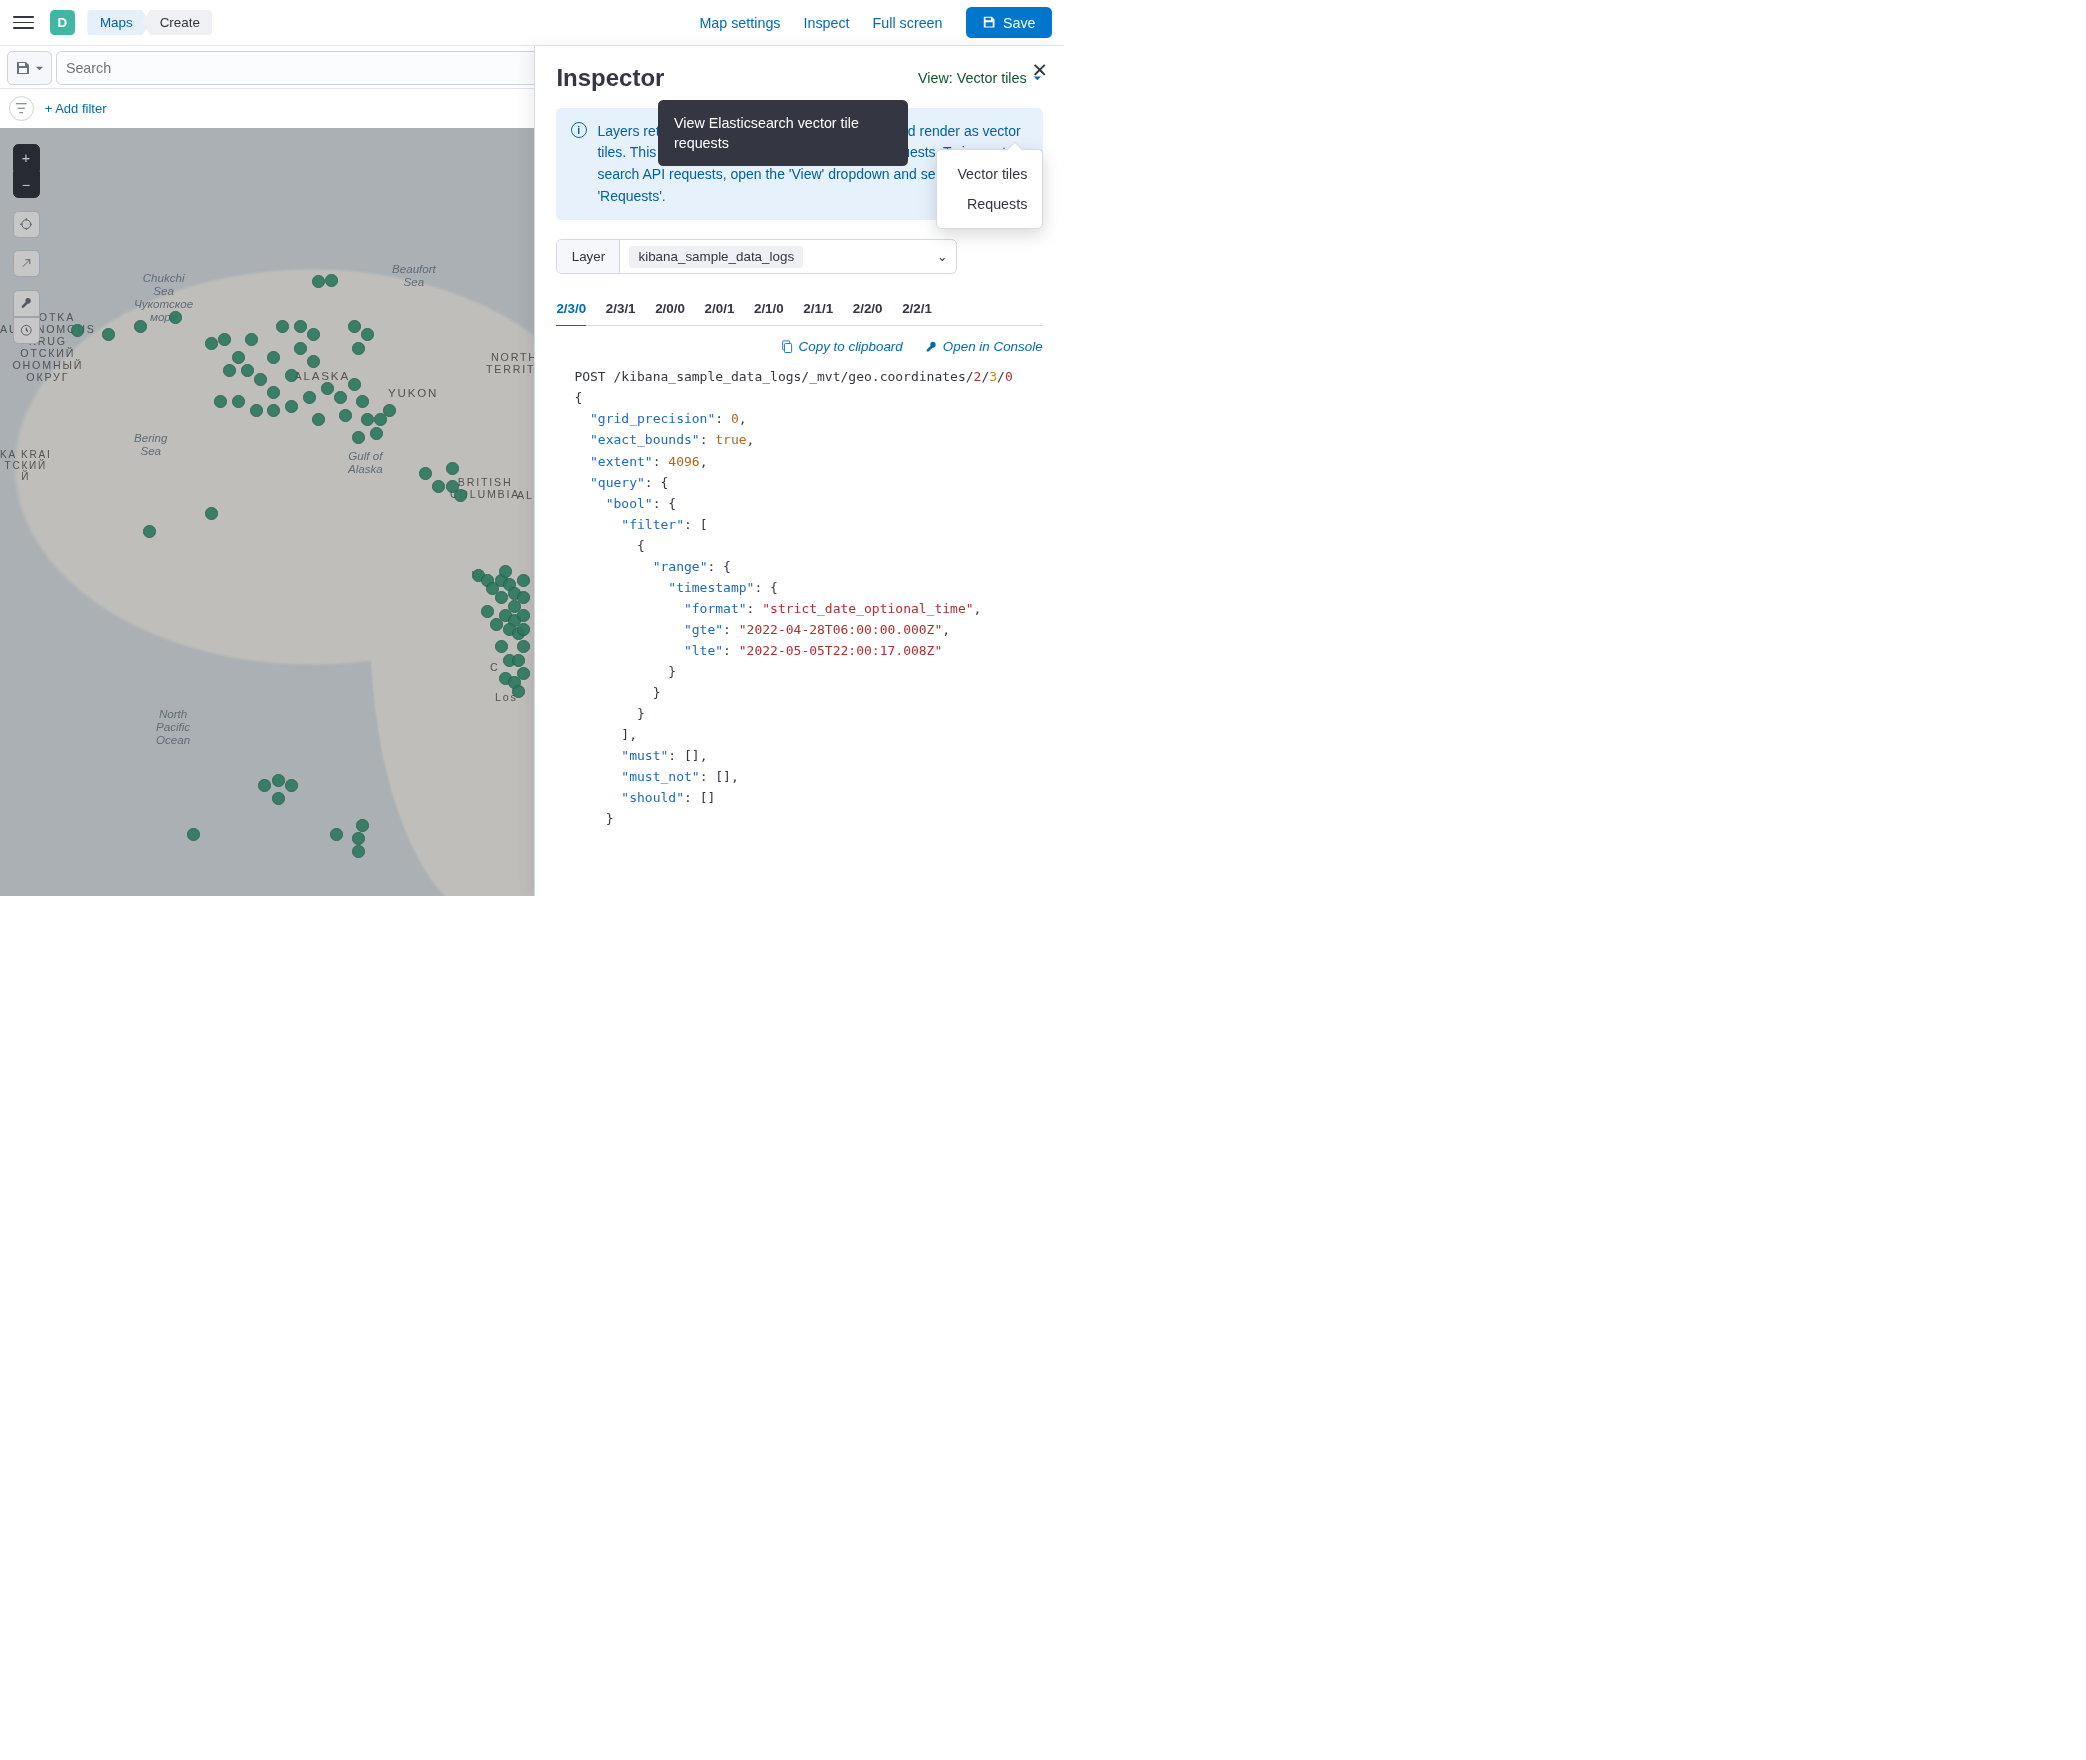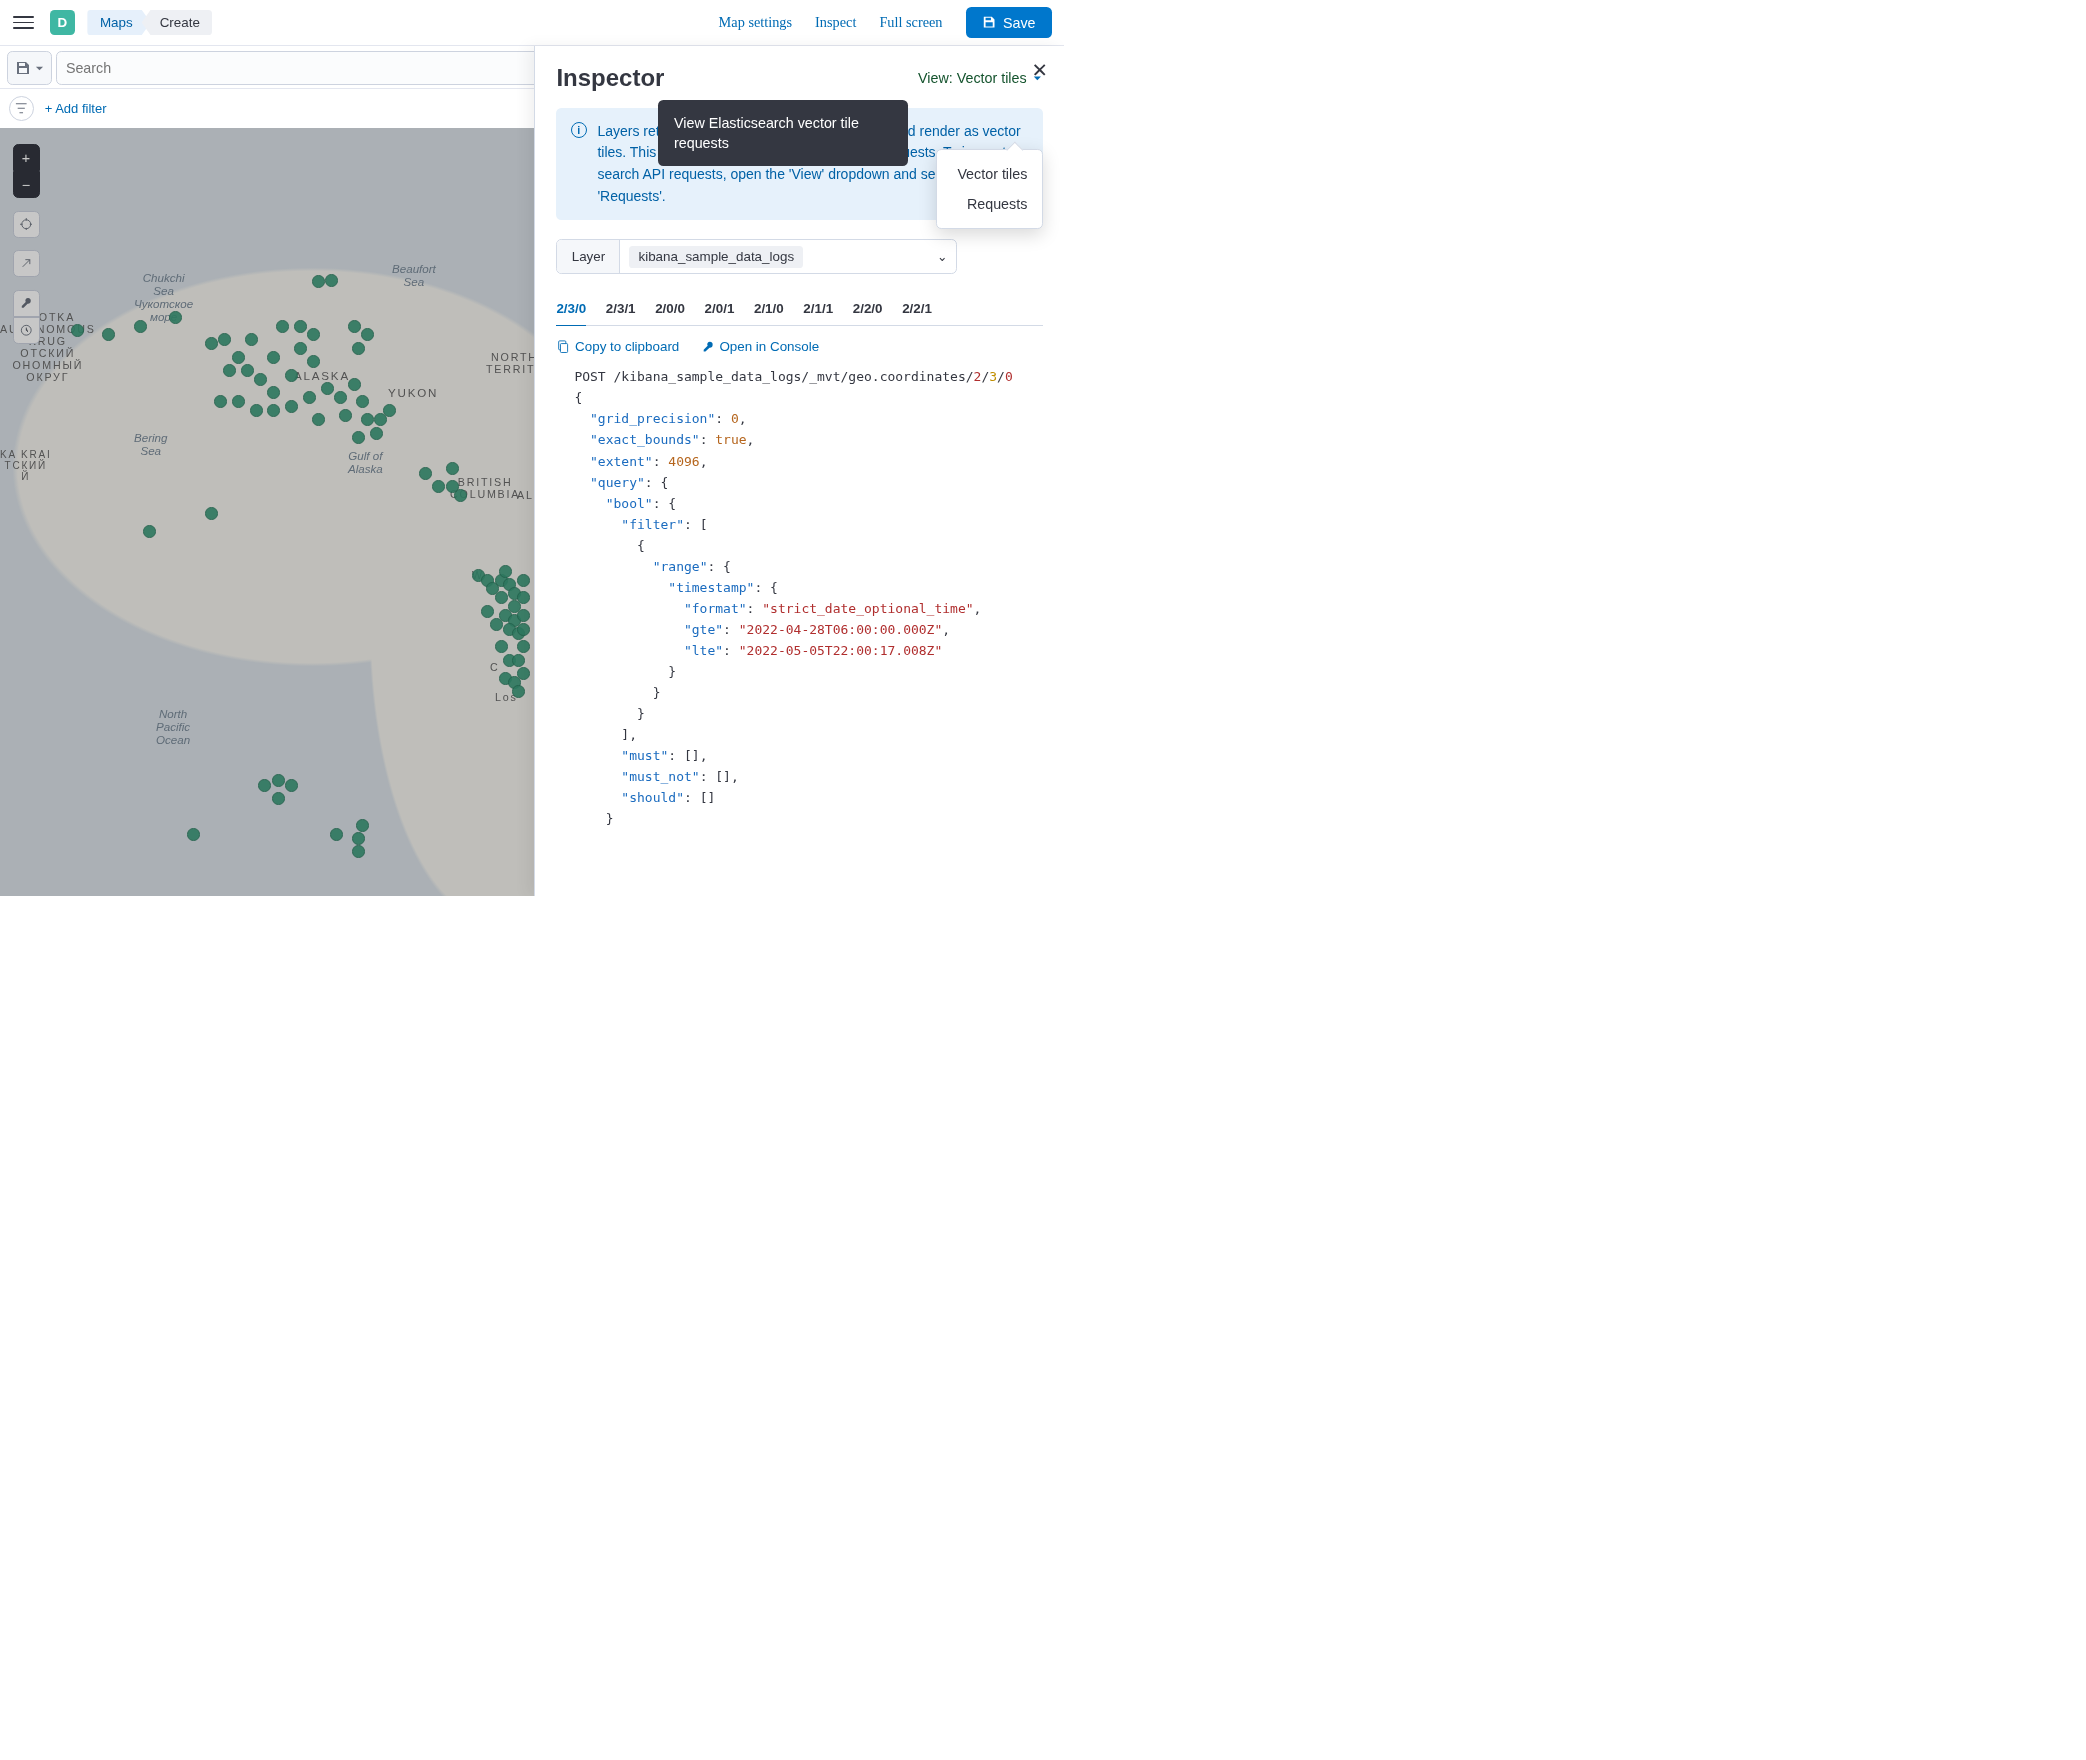"Map settings" .header-link { font-family: Liberation Serif, serif -> none }
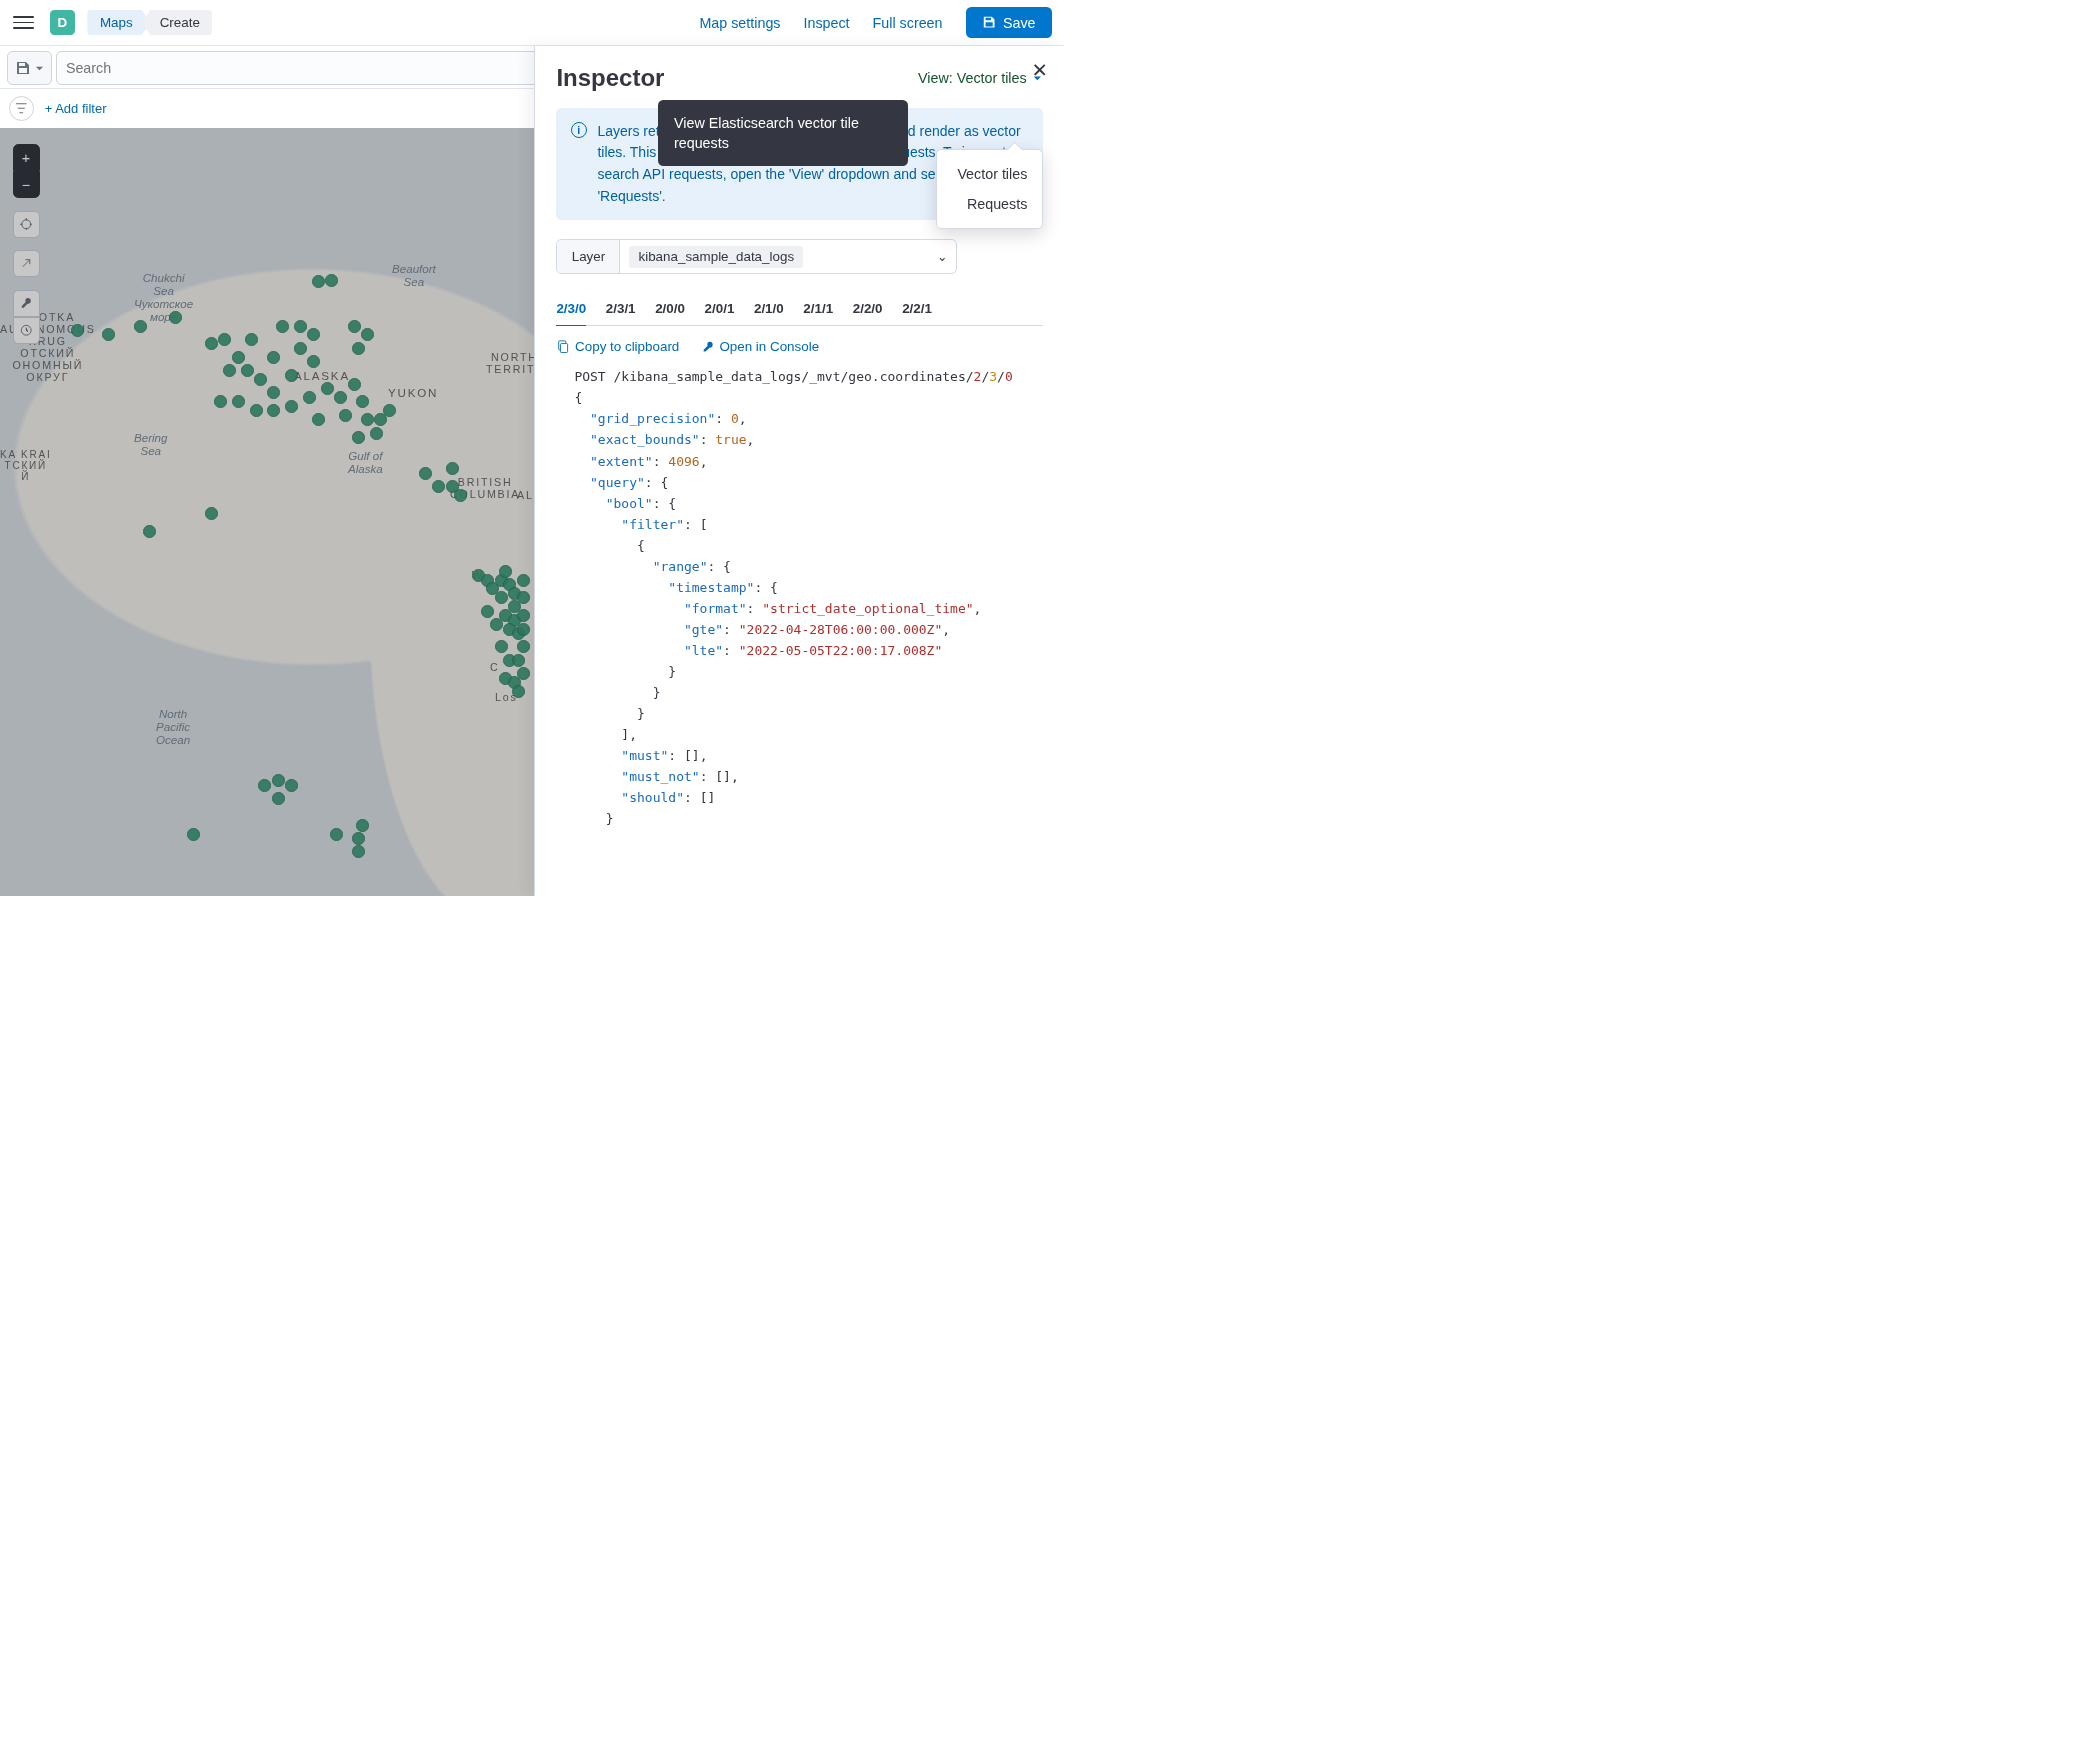"Copy to clipboard" .actions { font-style: none -> italic; justify-content: none -> flex-end }
